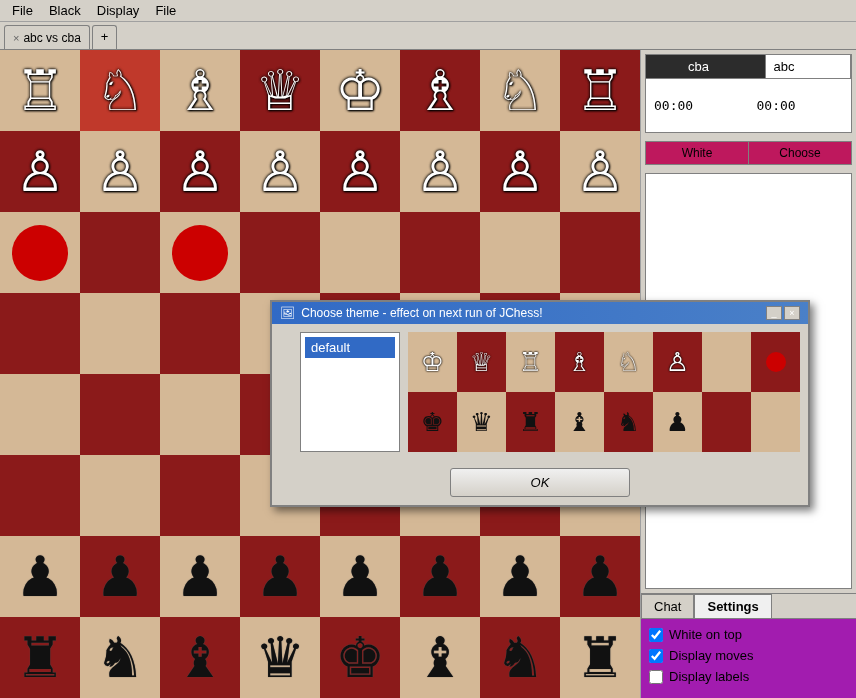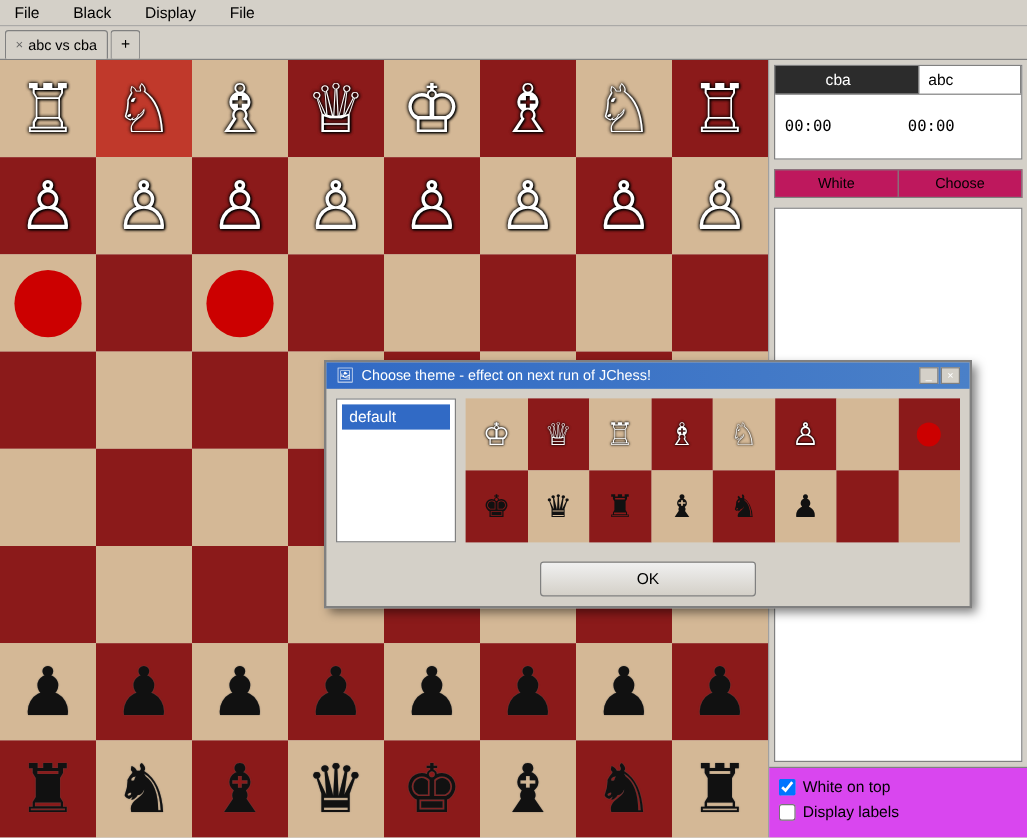"File" .menu-bar { gap: 12px -> none }
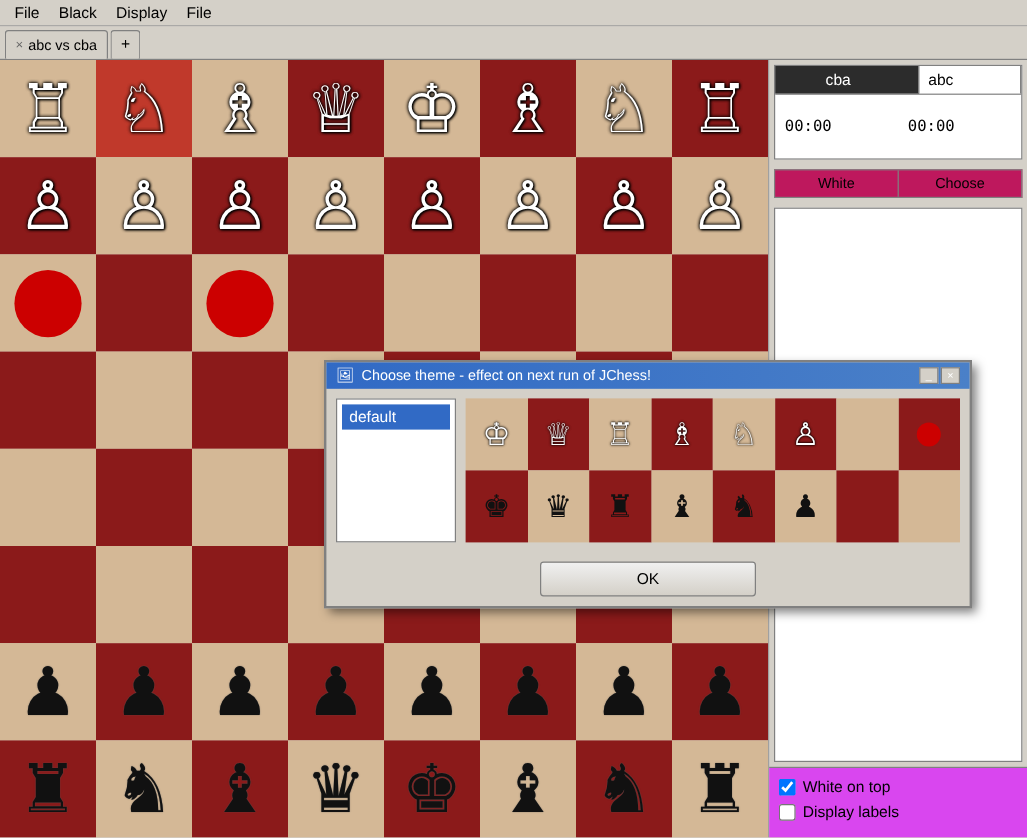"default" .dialog-body { margin-left: none -> 20px }
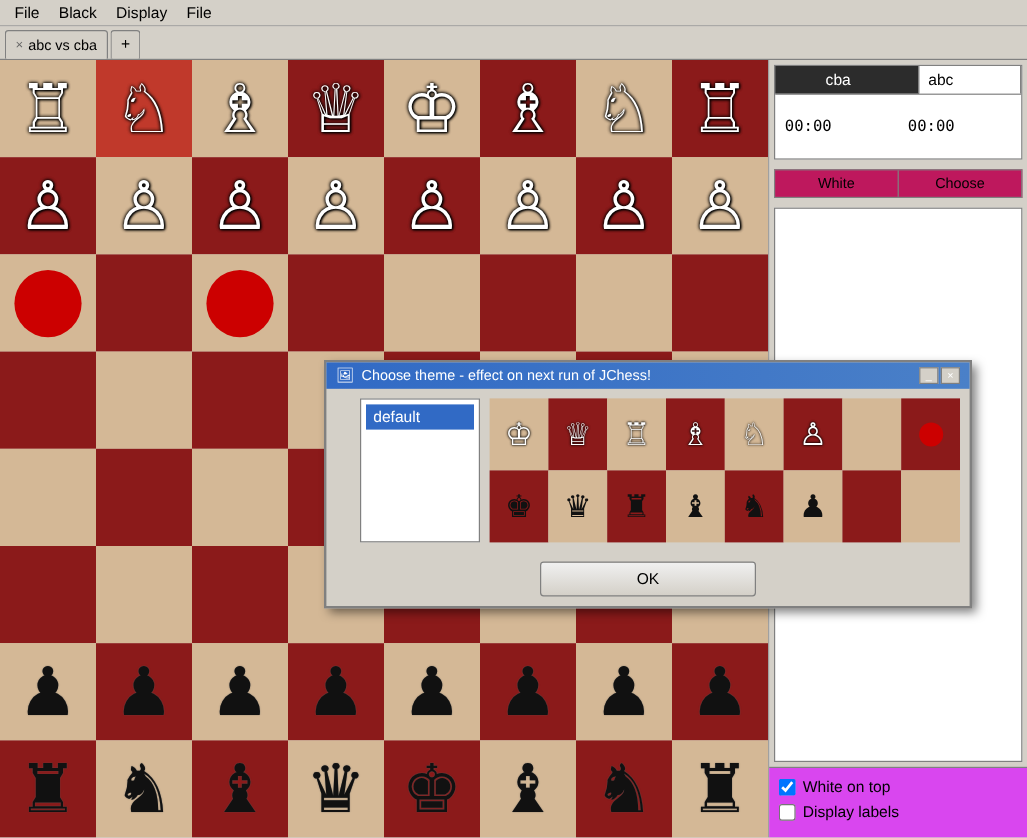"OK" .ok-button { font-style: none -> italic }
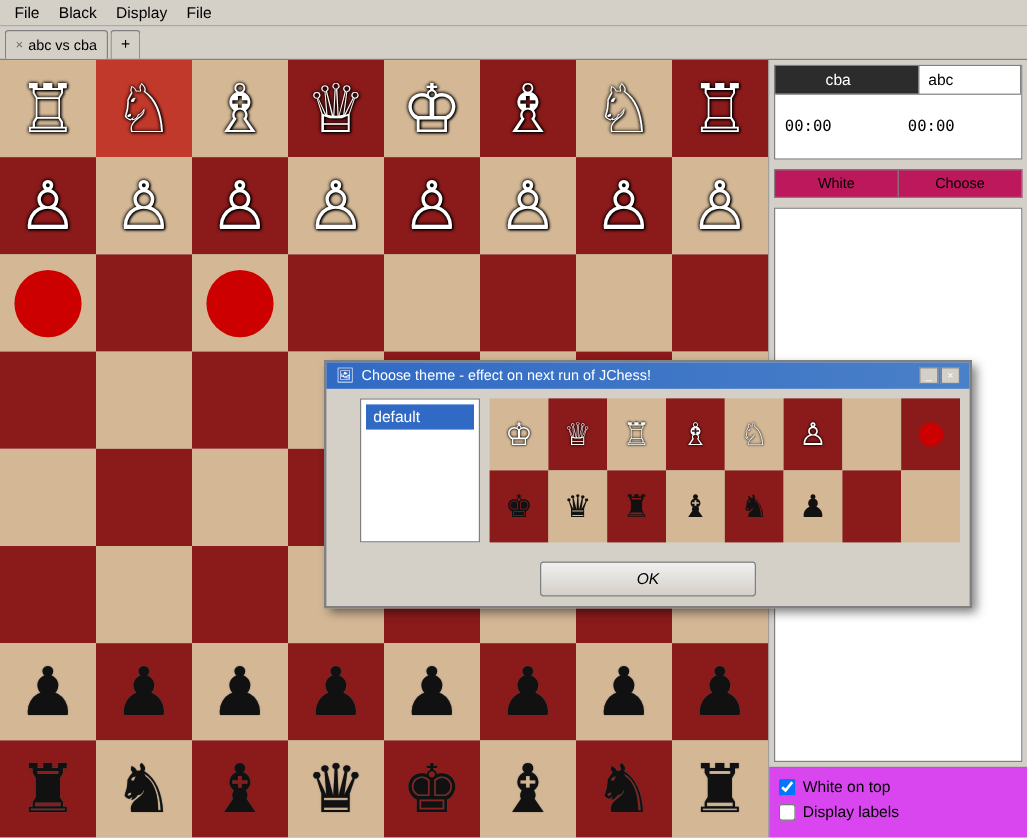"Chat" div.chat-settings-tabs { html: none -> <div> <div>Chat</div> <div>Settings</div> </div> }
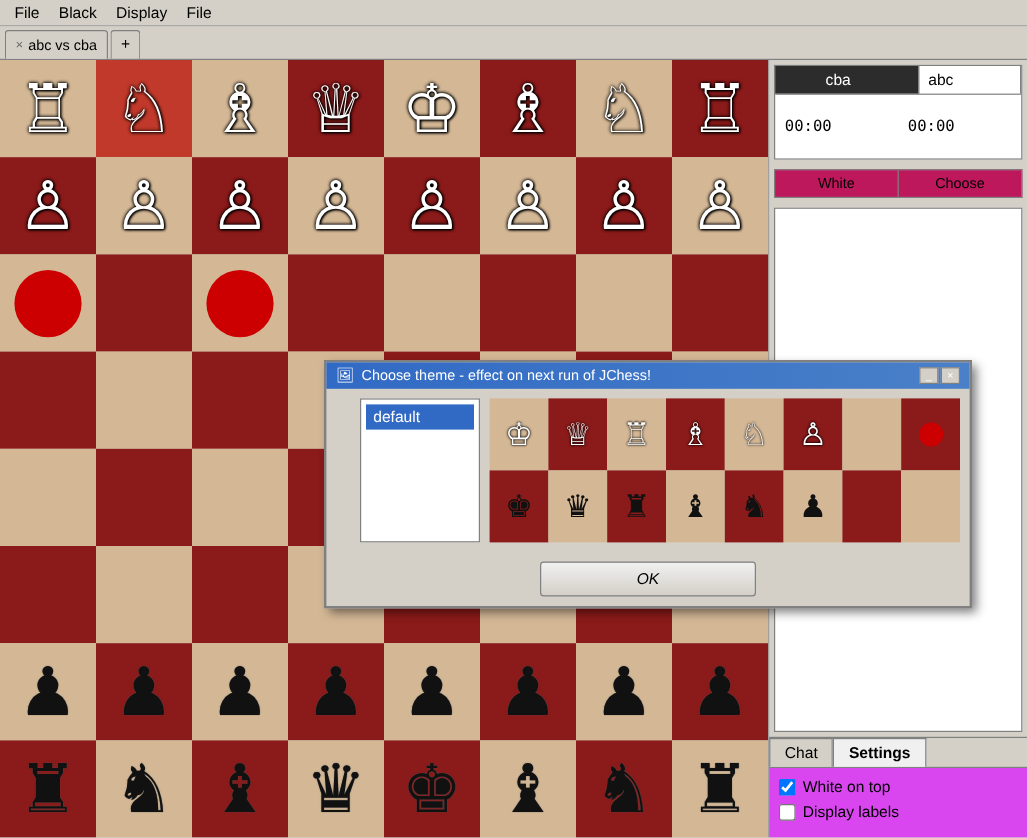"White on top" .settings-content { background: #d946ef -> #a21caf }
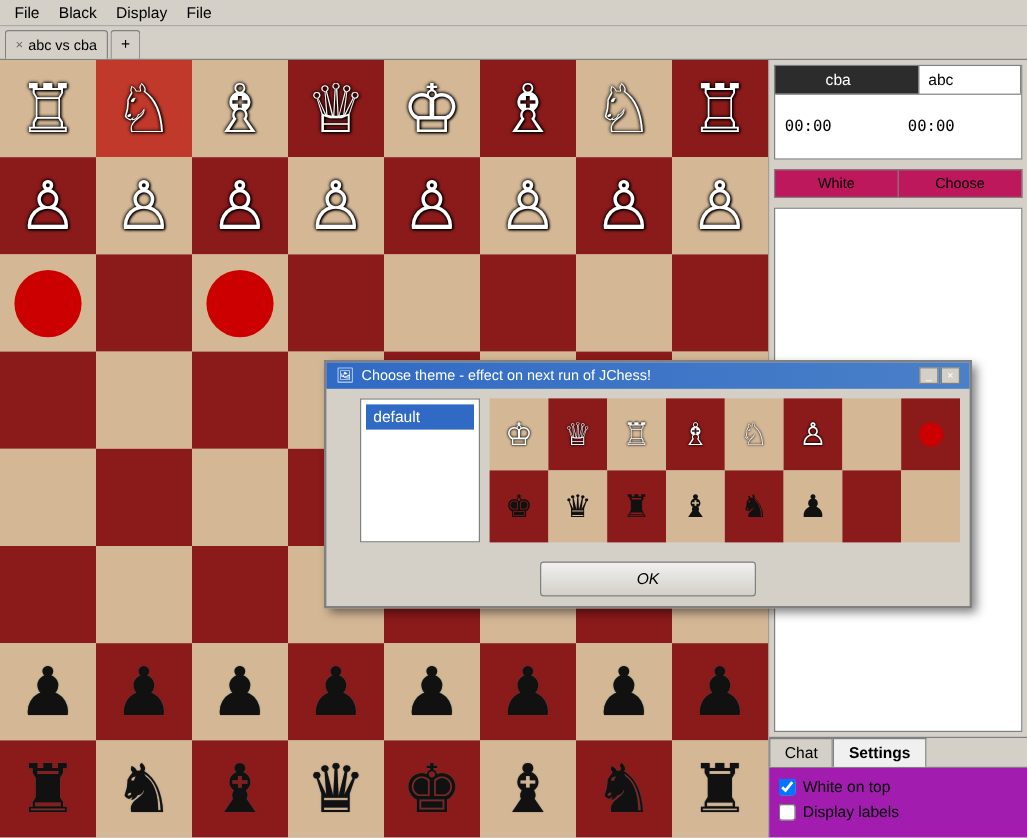"Display moves" div.checkbox-row { html: none -> <div> <input> <label>Display moves</label> </div> }
